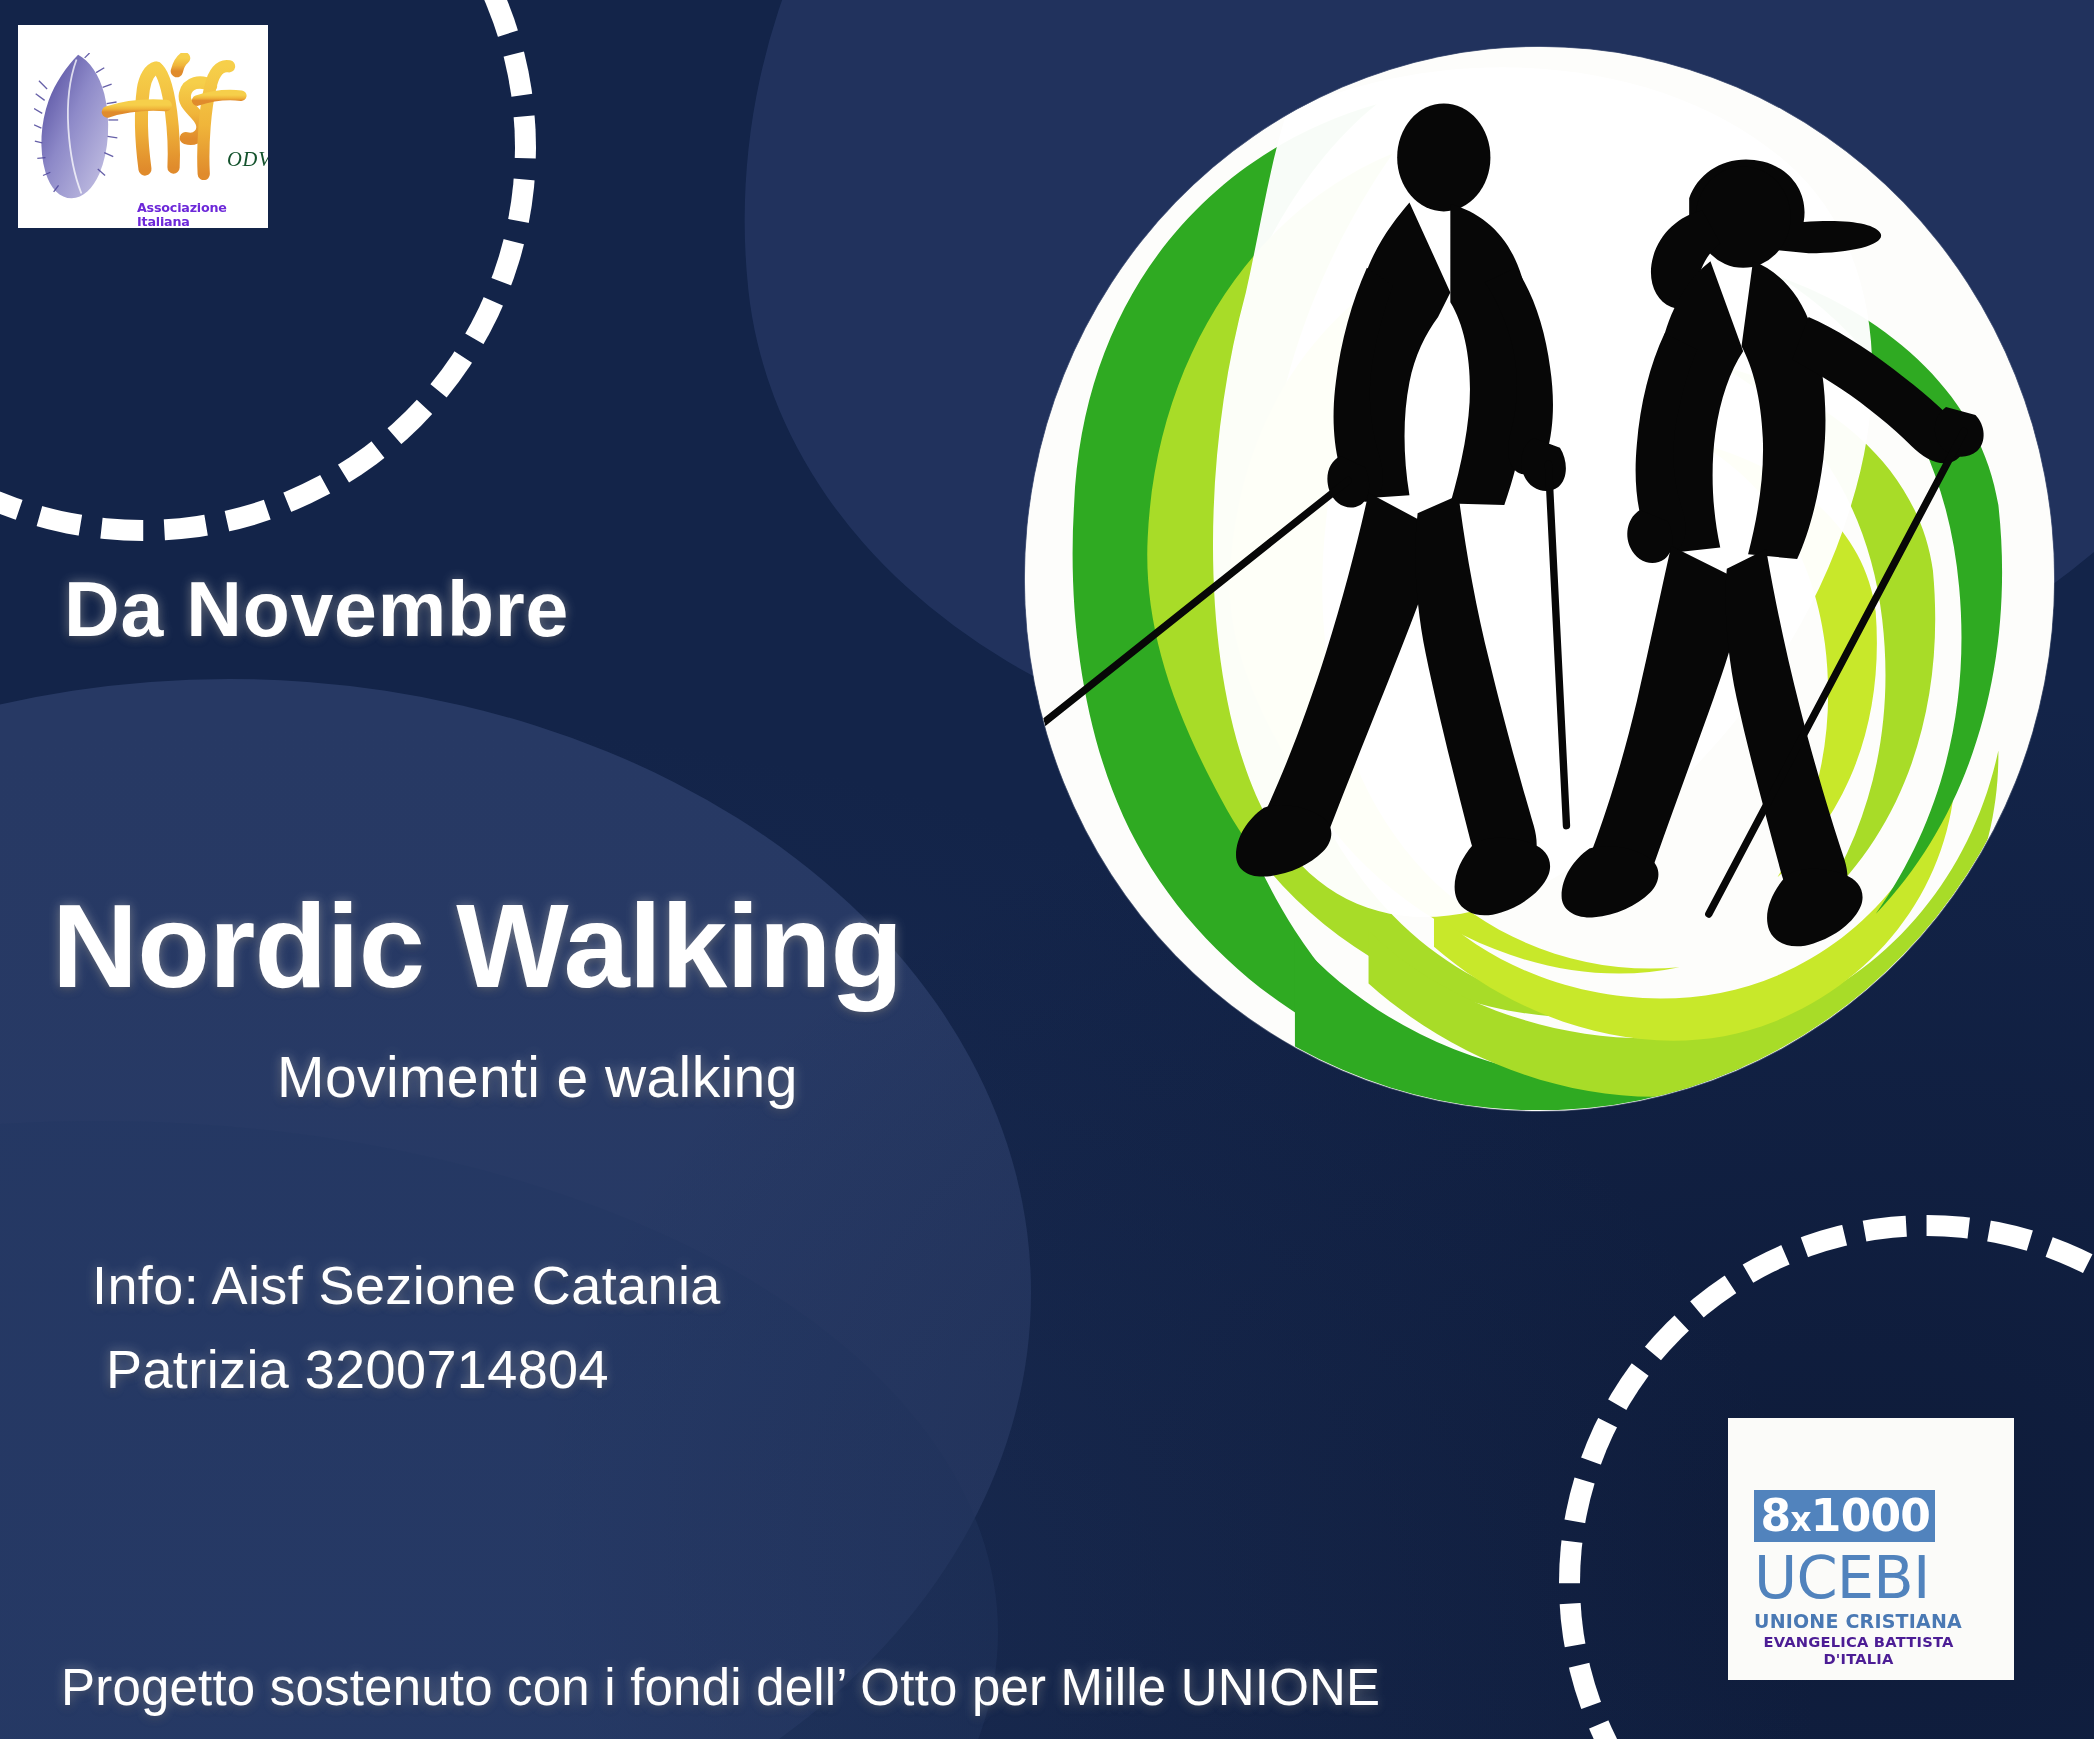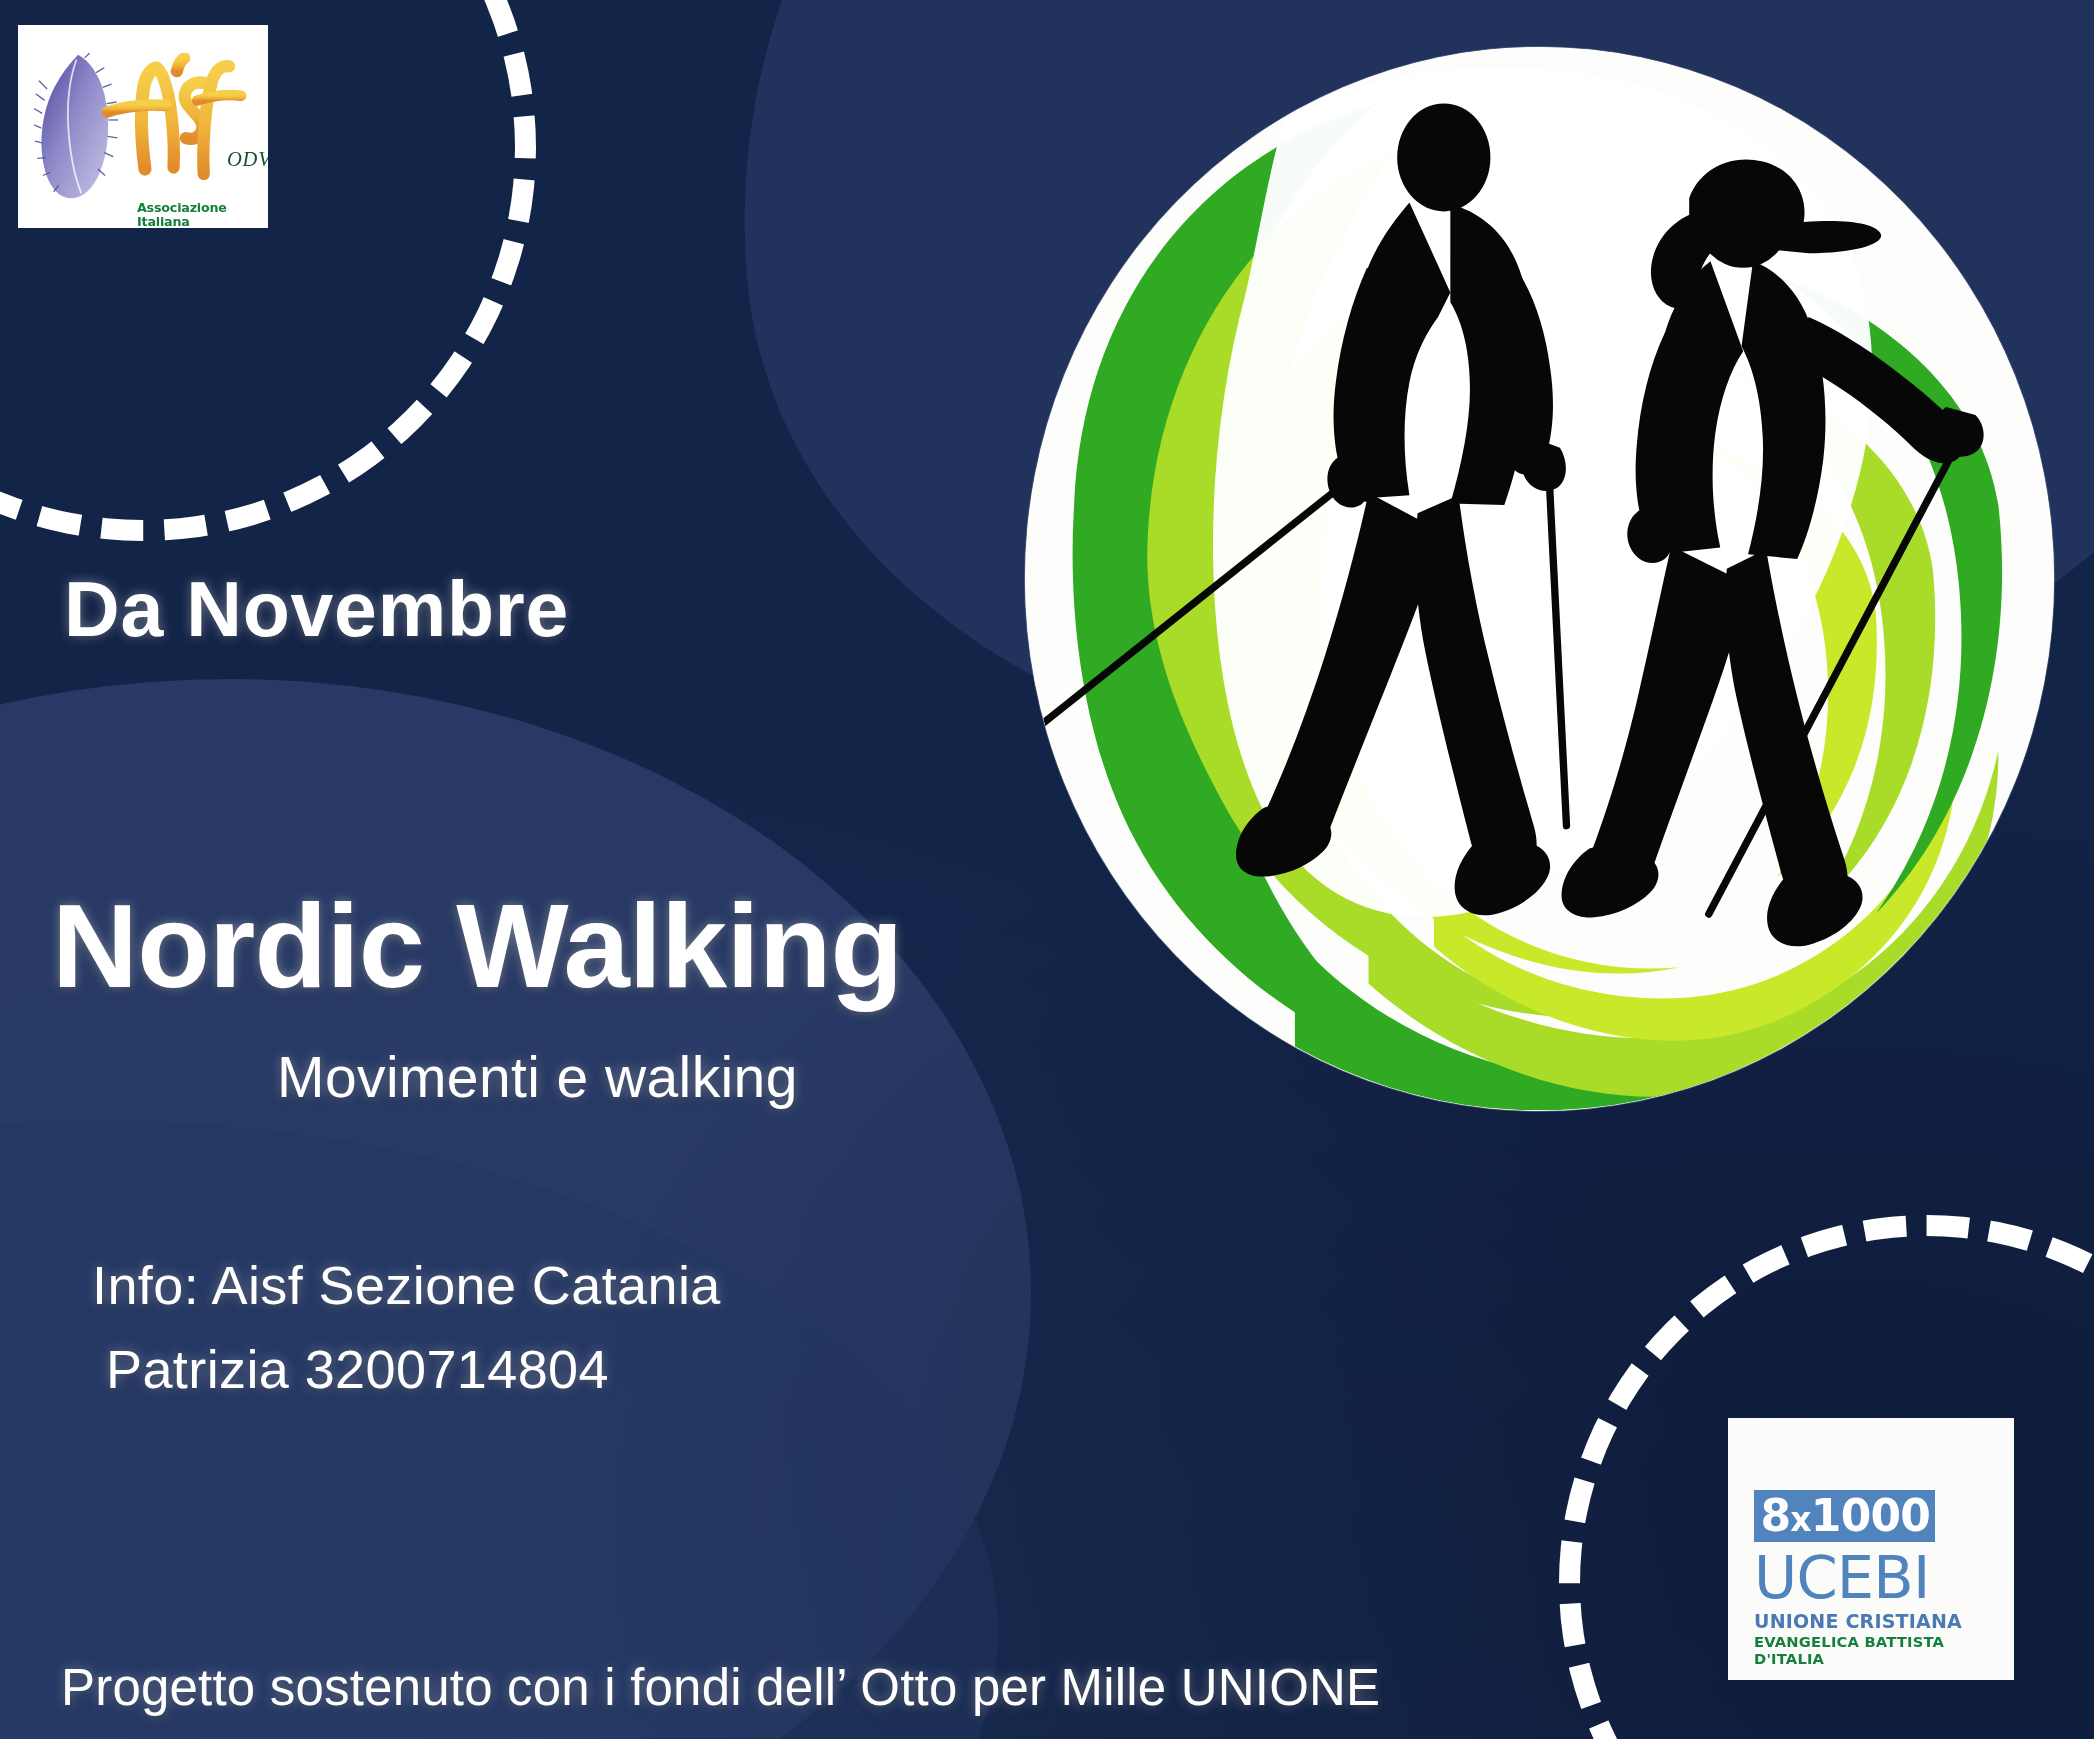"Associazione Italiana" .aisf-sub { color: #15803d -> #6d28d9 }
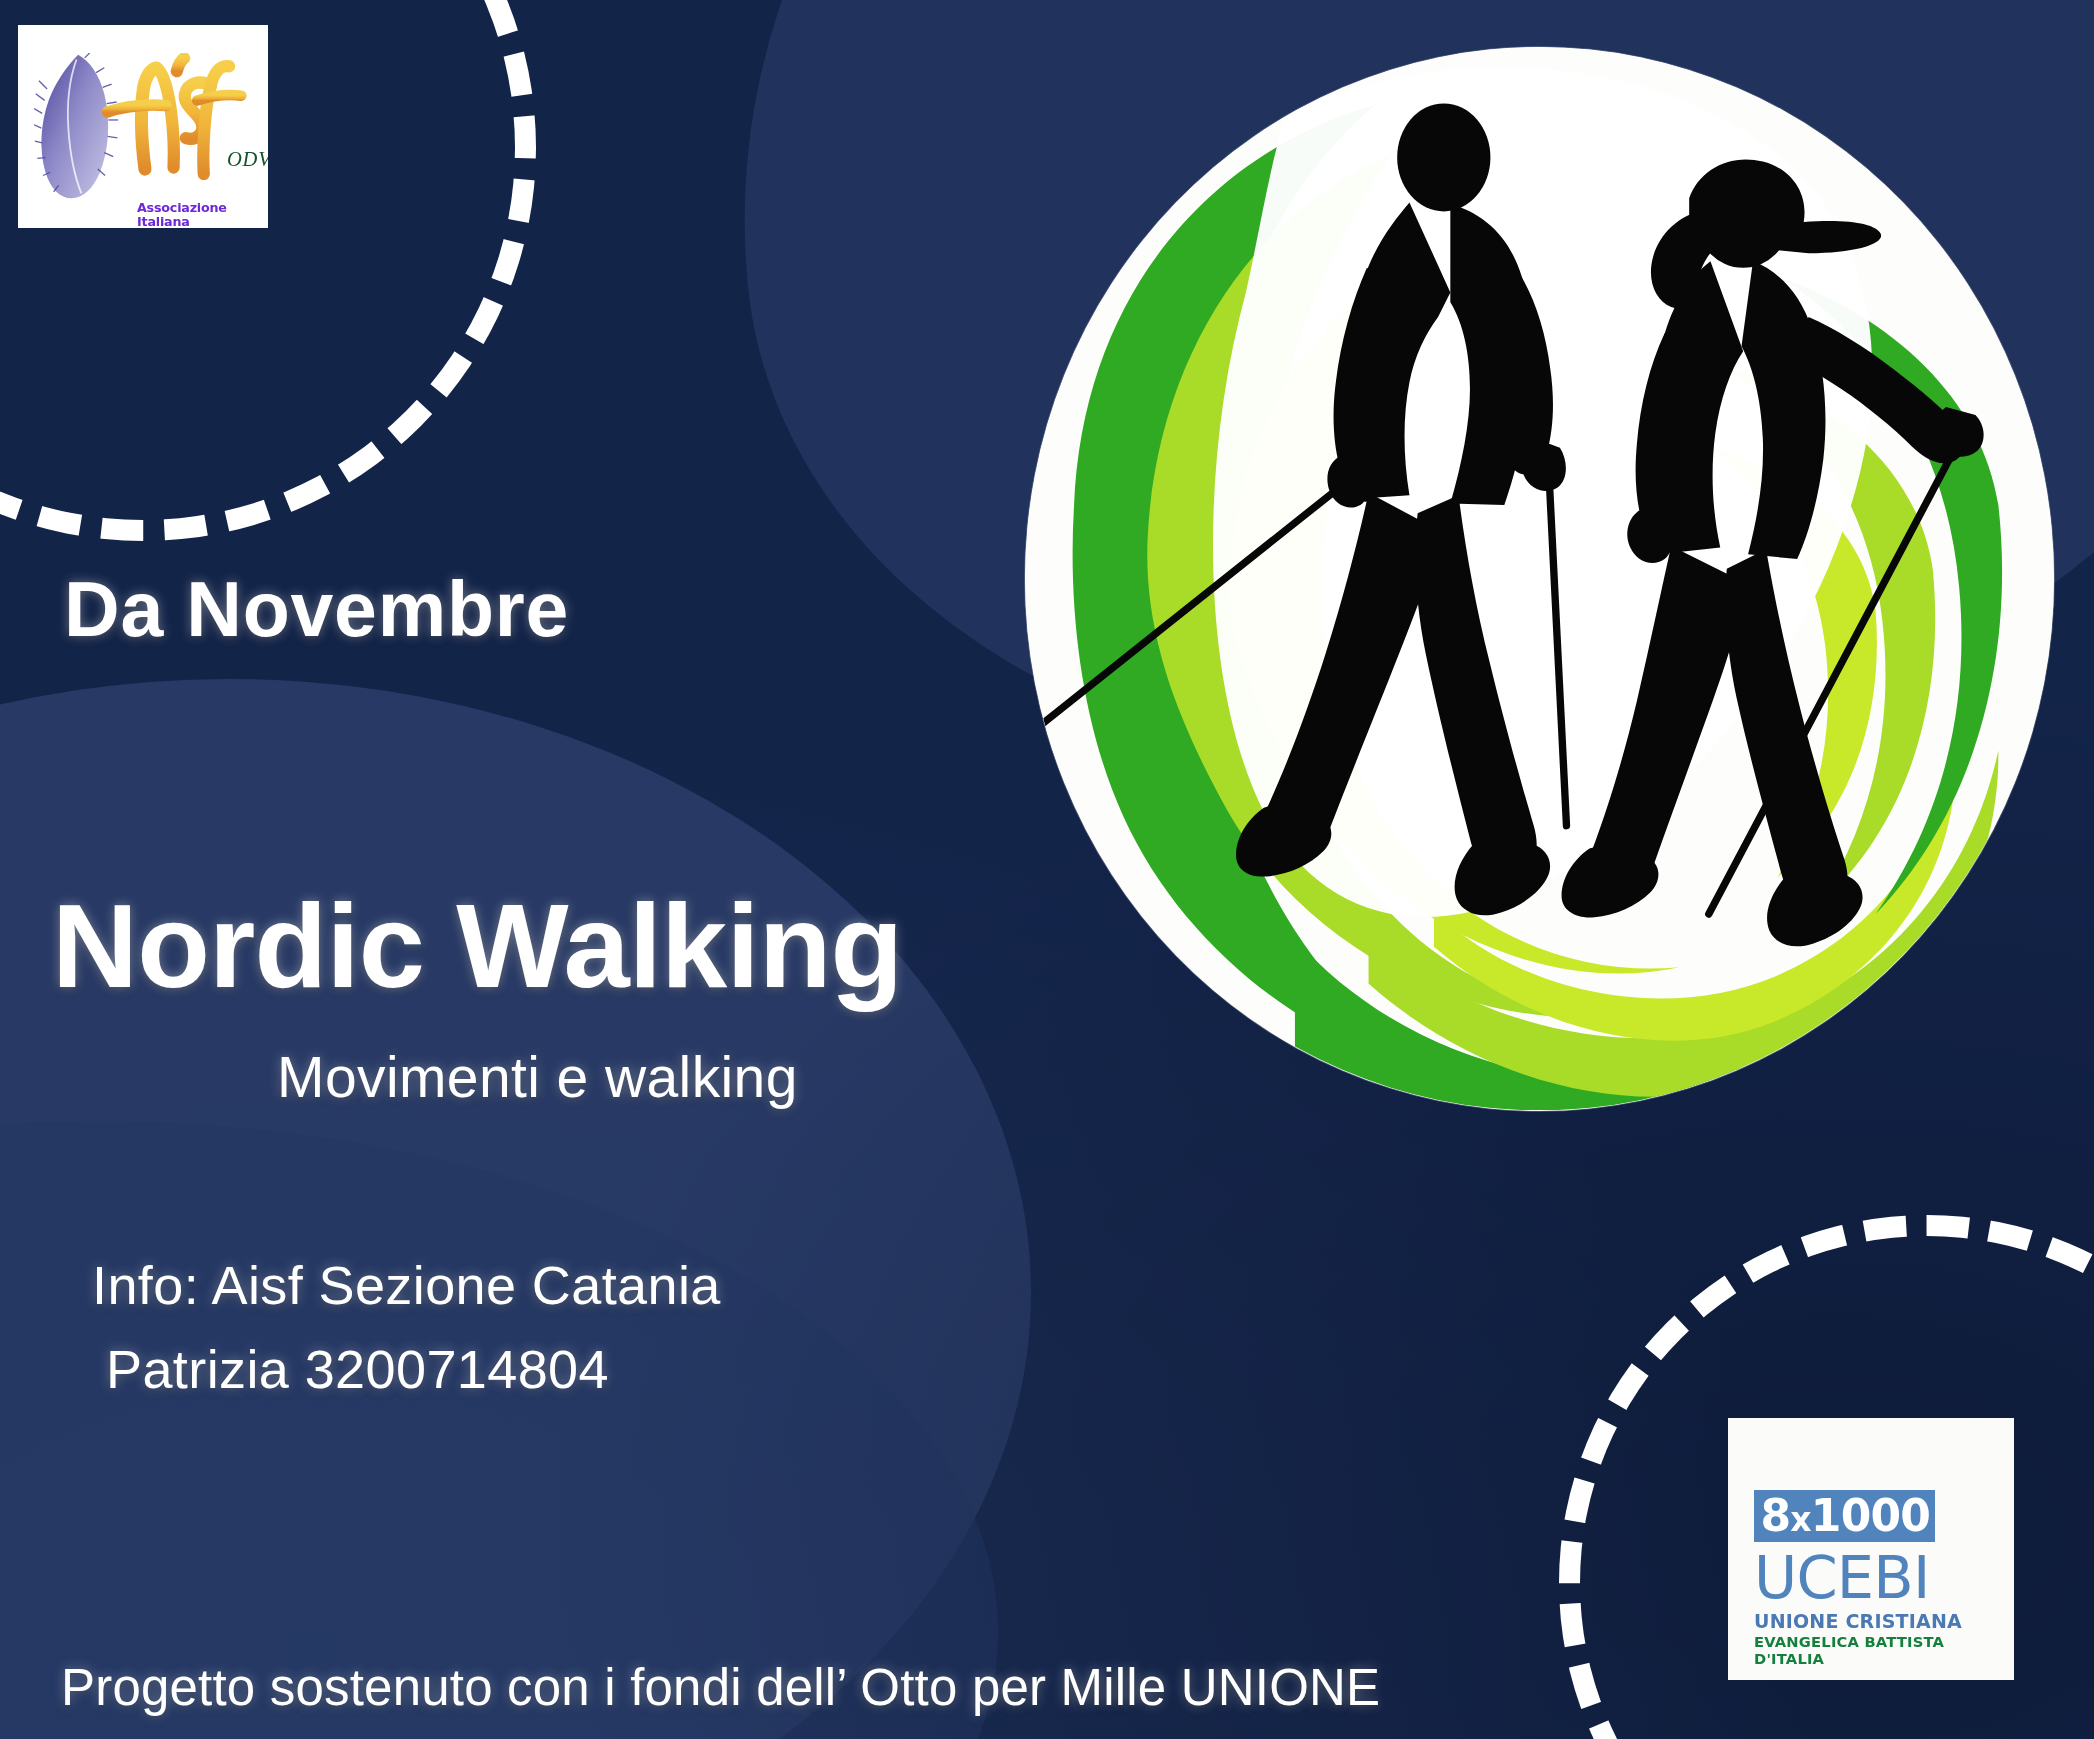"EVANGELICA BATTISTA D'ITALIA" .ucebi-l2 { color: #15803d -> #4c1d95; text-align: none -> center }
